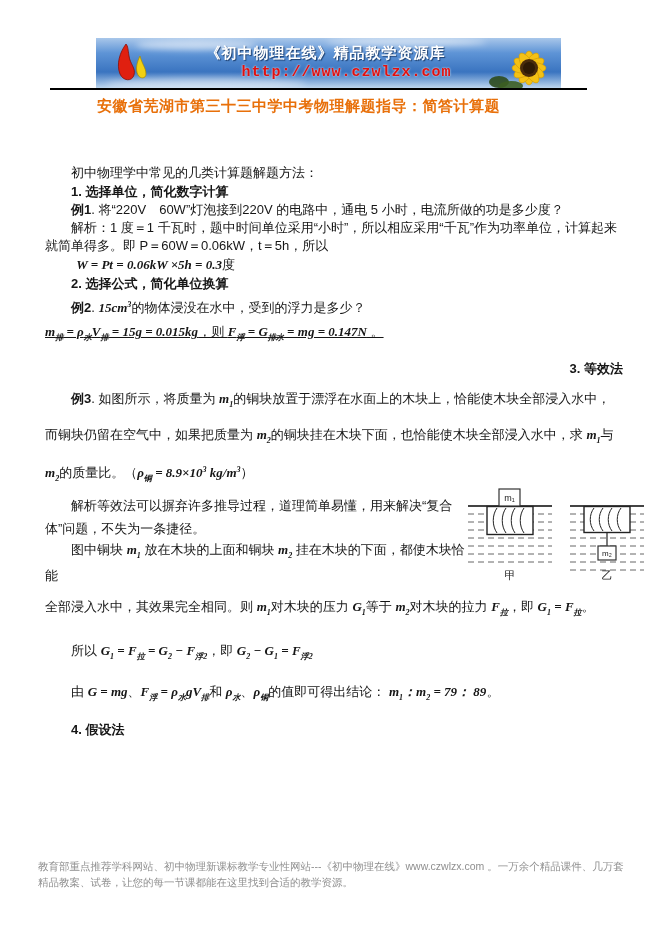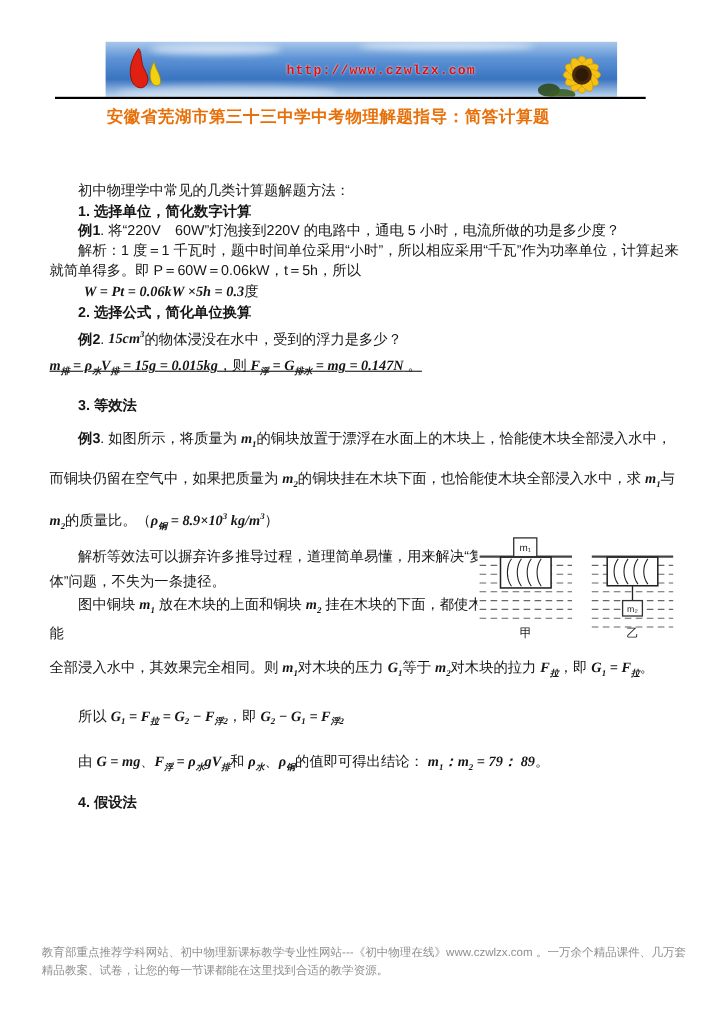"《初中物理在线》精品教学资源库" div.banner-title { html: none -> <div>《初中物理在线》精品教学资源库</div> }
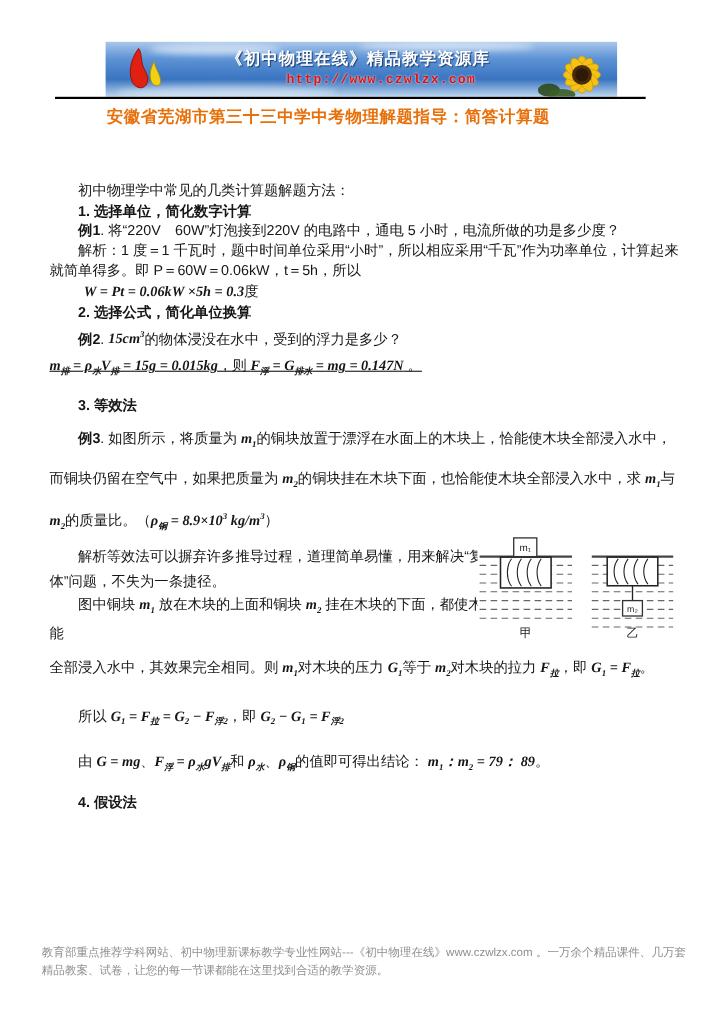"http://www.czwlzx.com" .banner-url { font-size: 12px -> 15px }
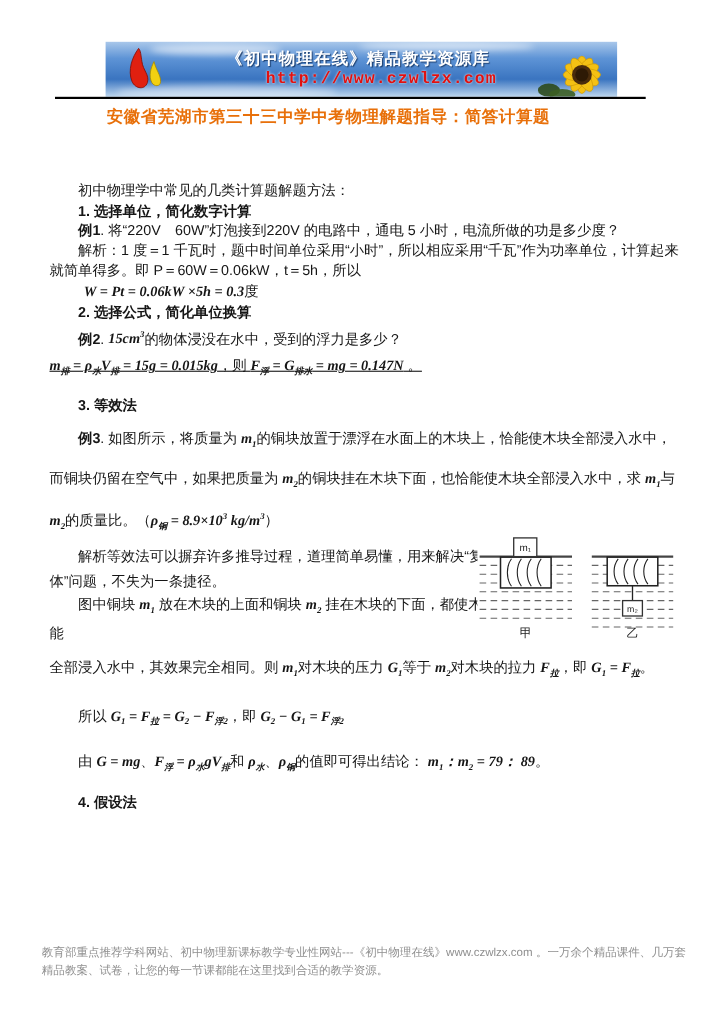"3. 等效法" .h3 { text-align: none -> right }
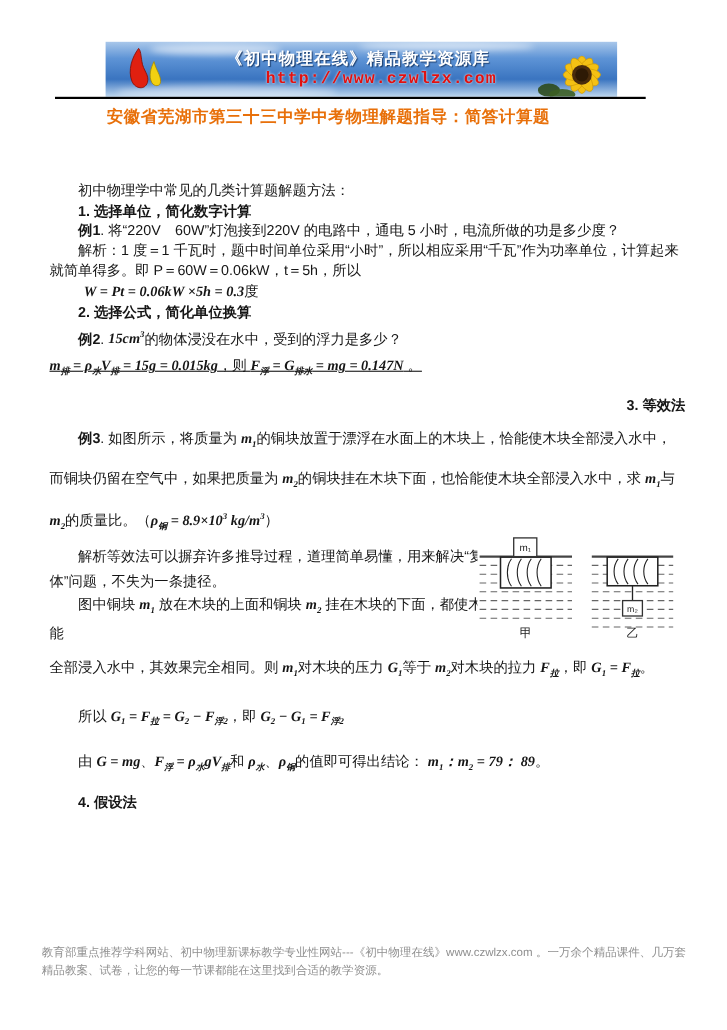"m₁" .figure { left: 434px -> 466px }
